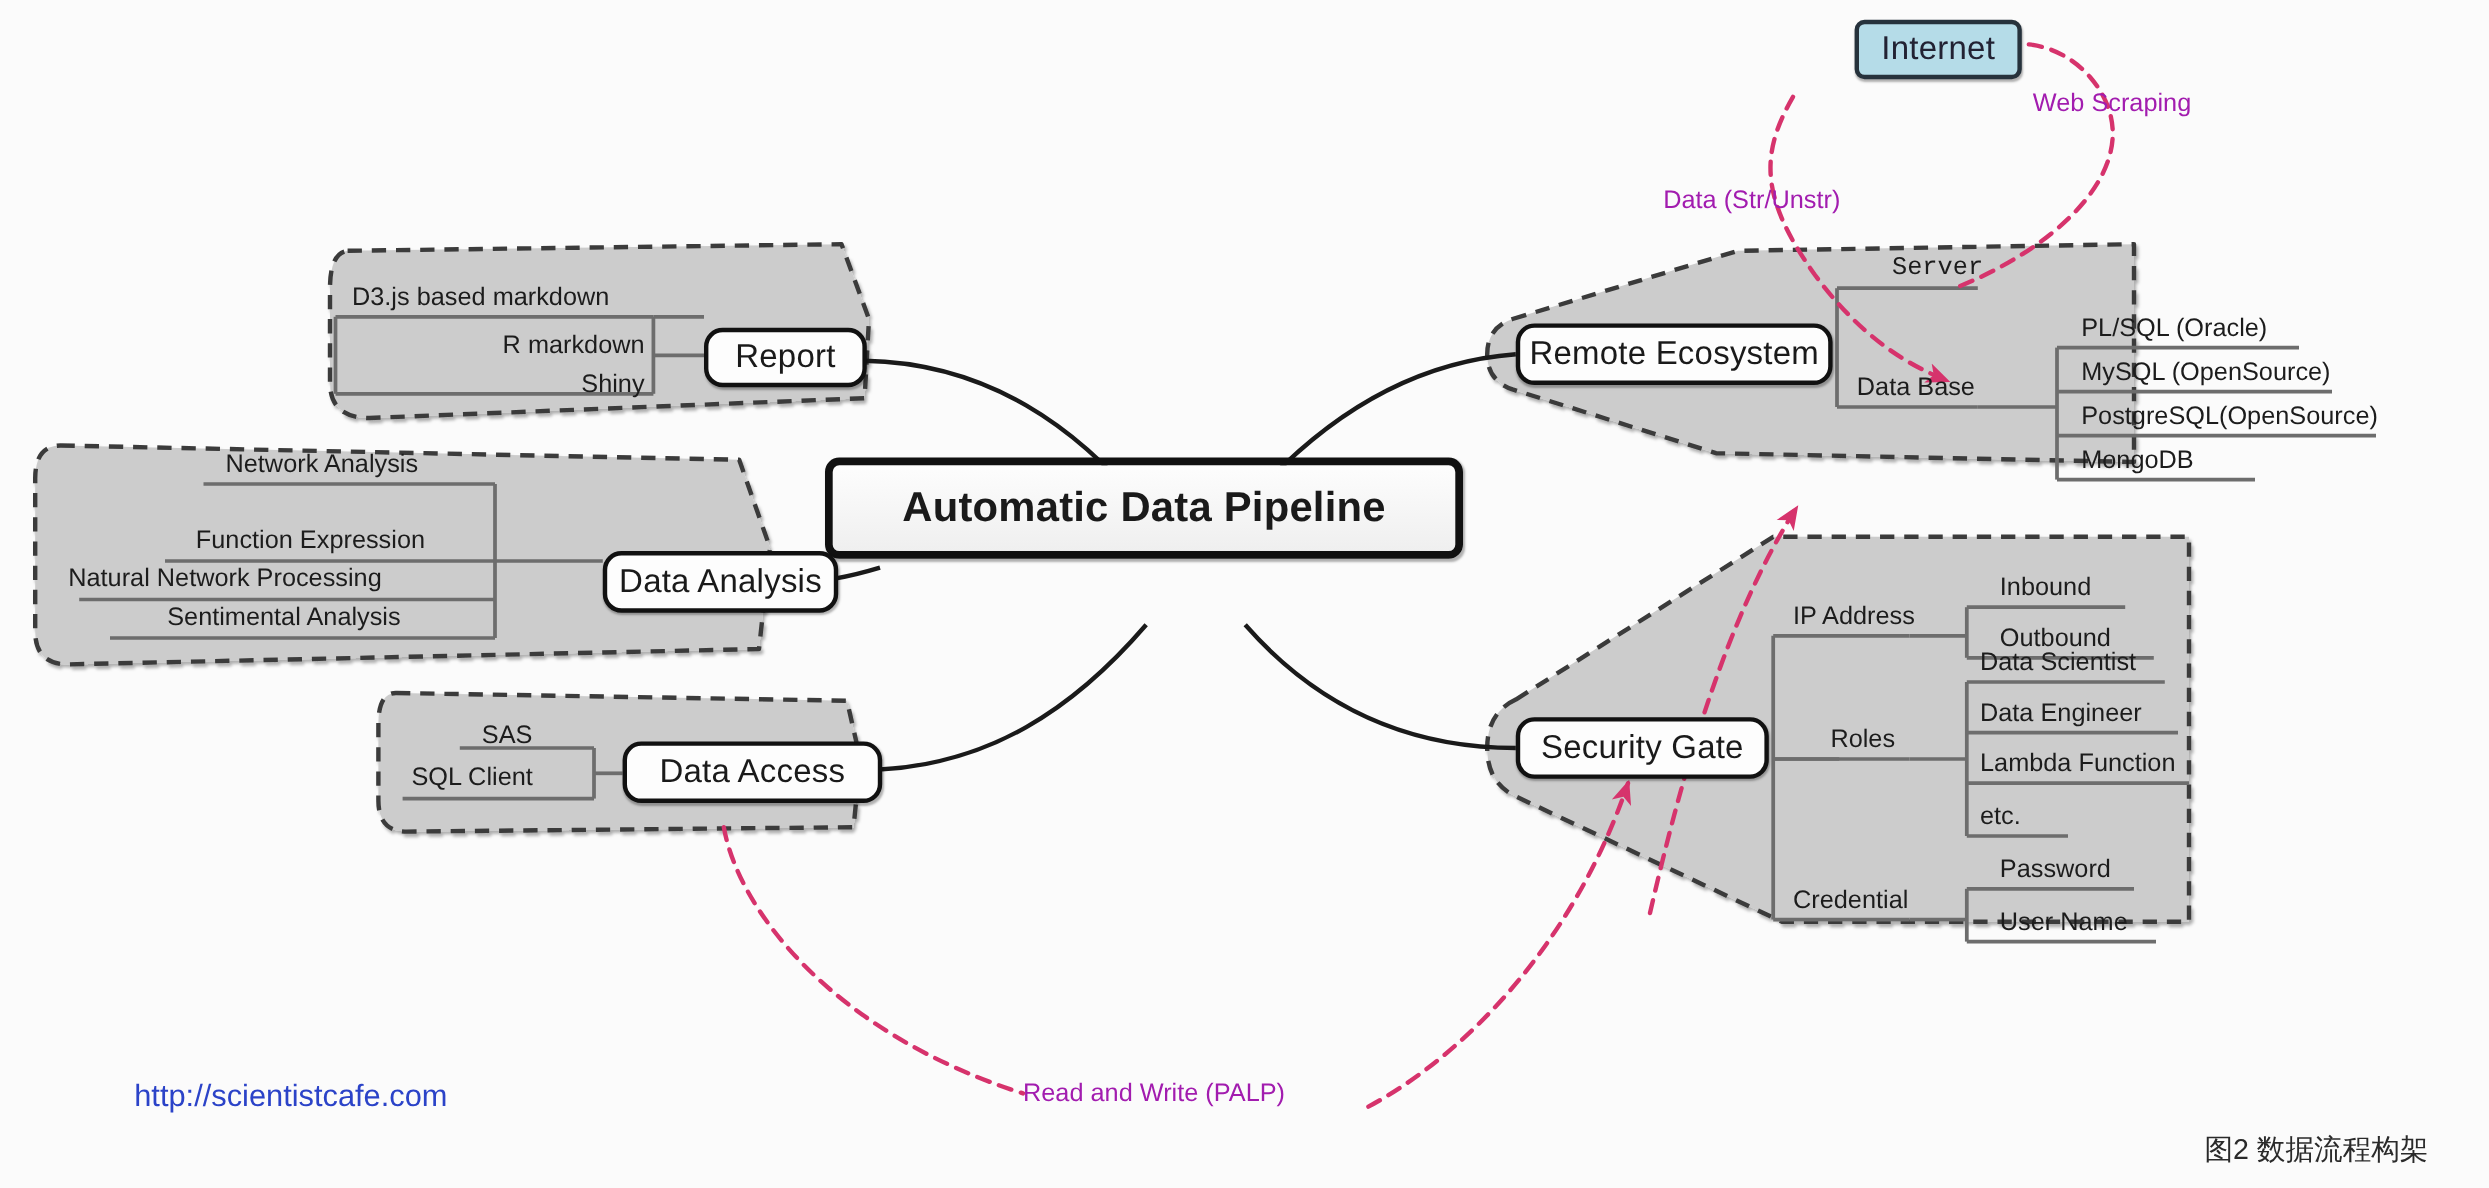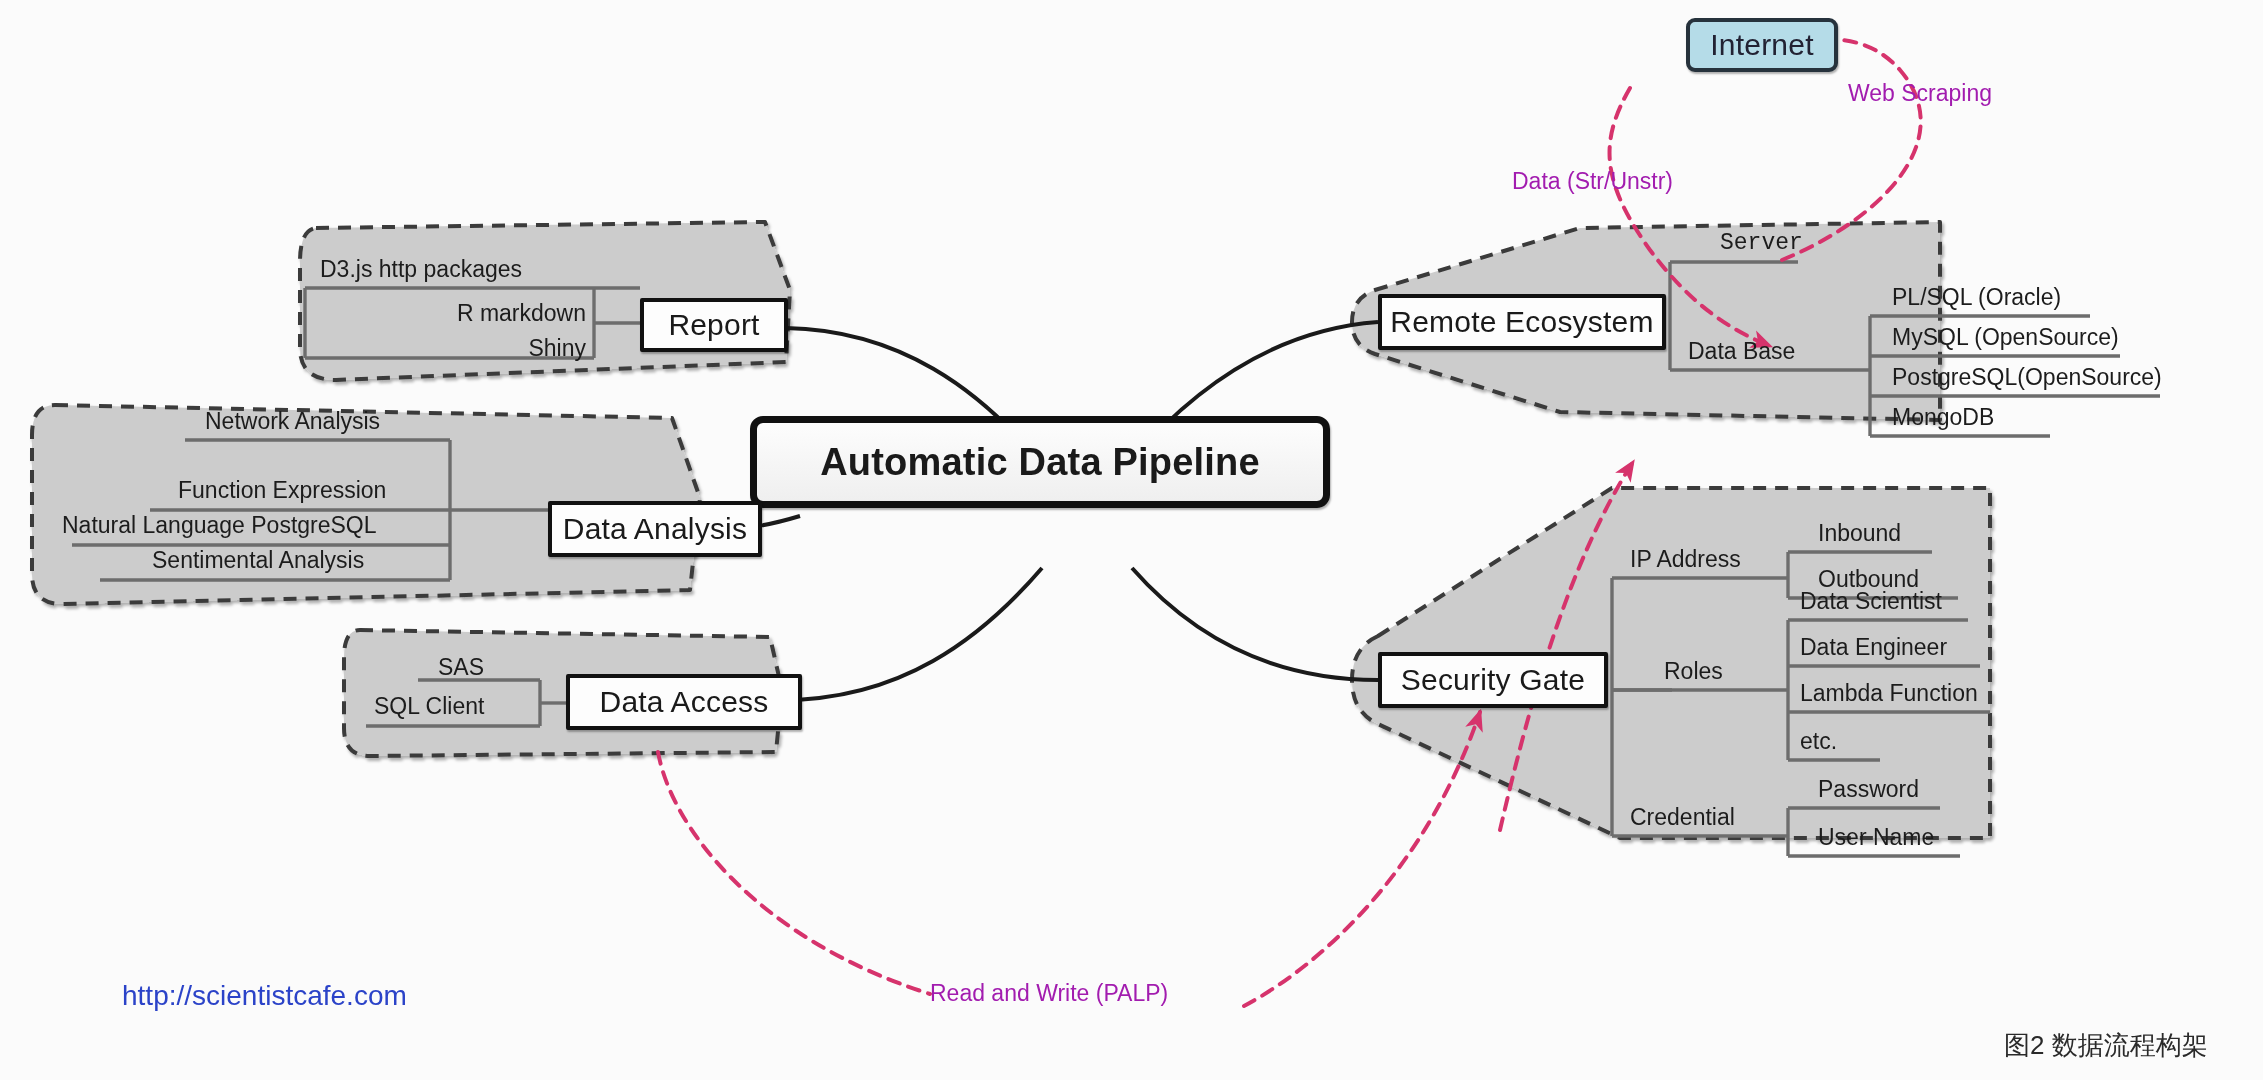"D3.js http packages" div.leaf { text: http packages -> based markdown }
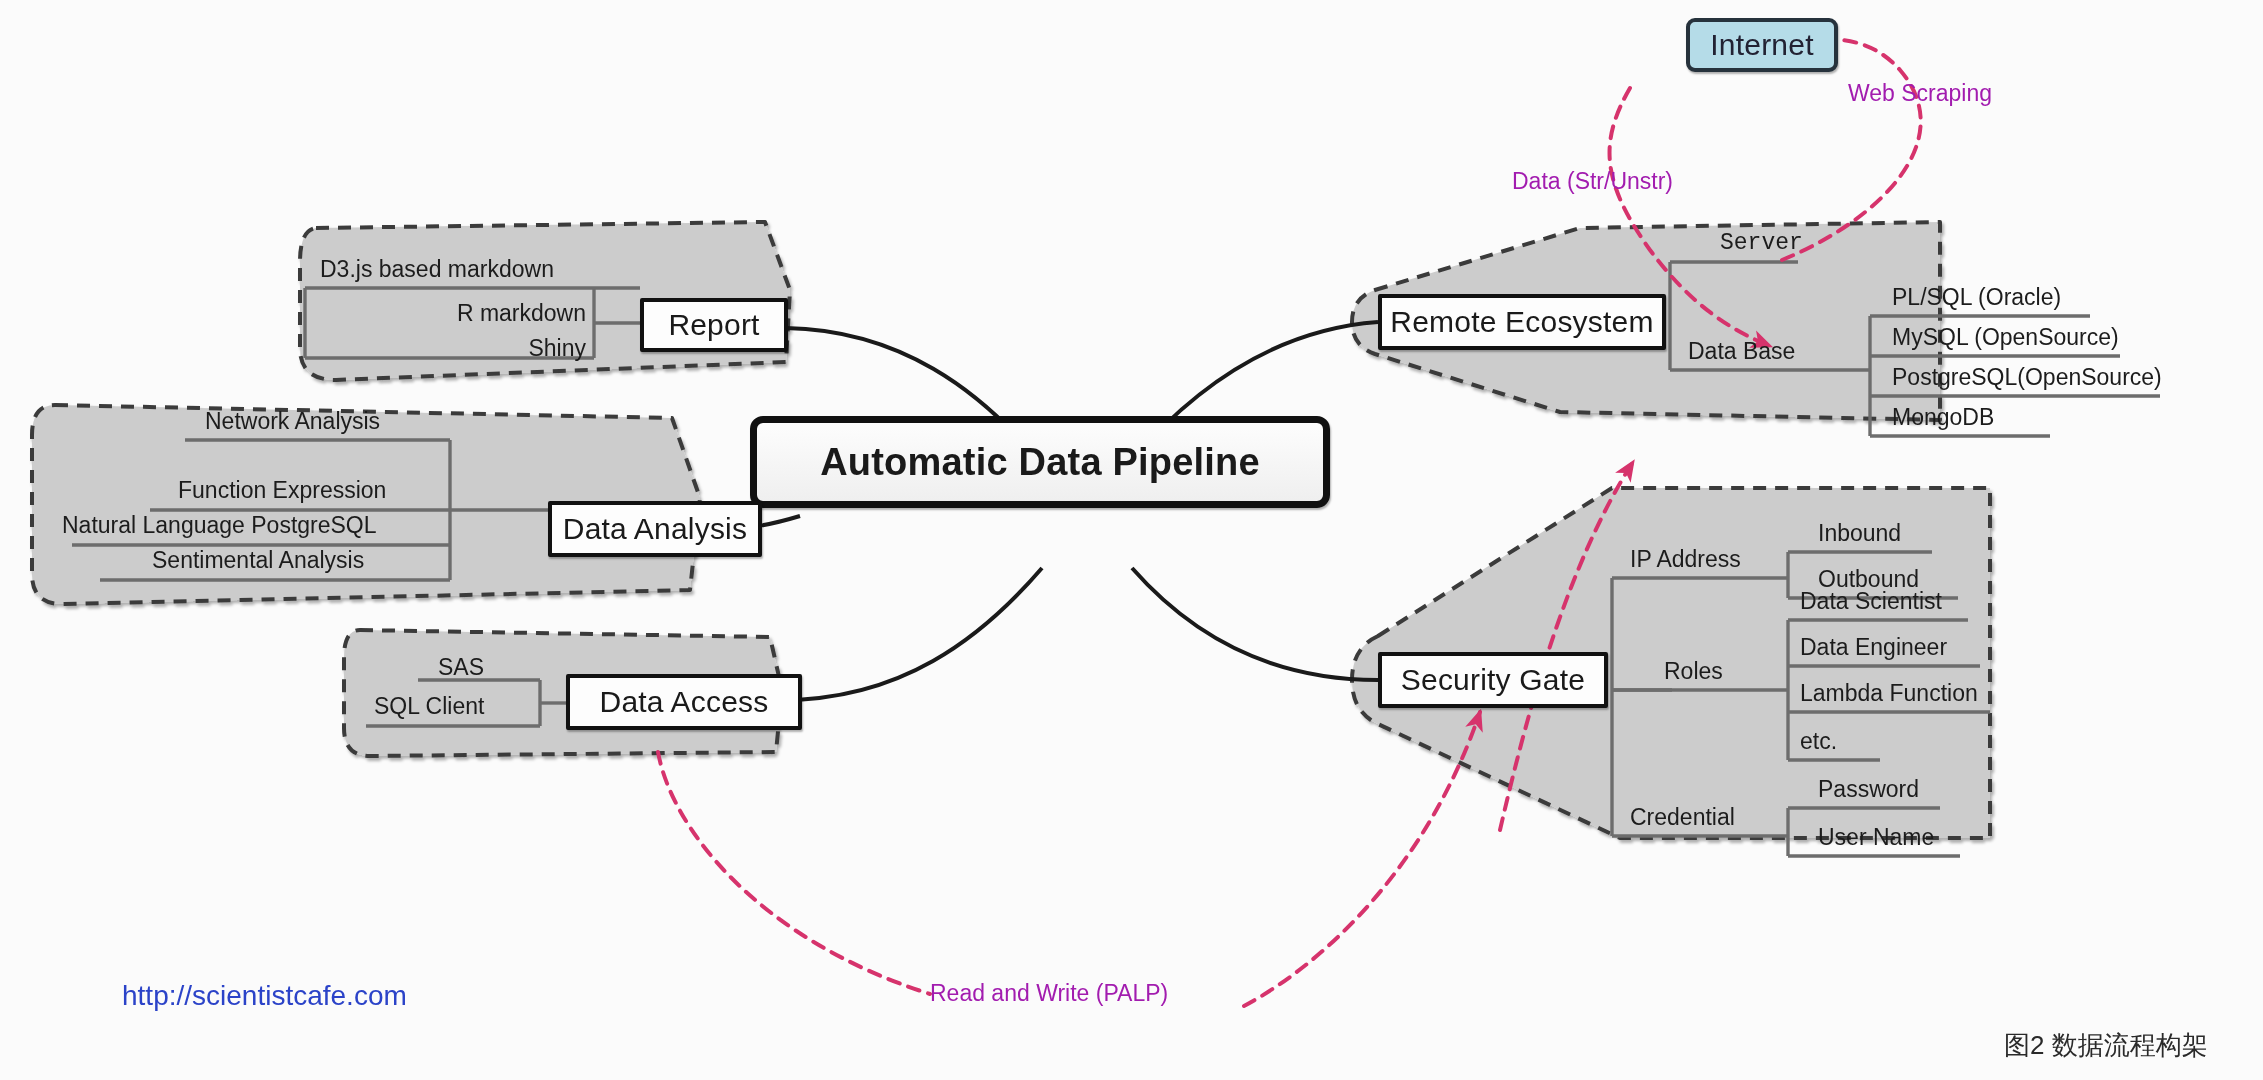"Report" .node { border-radius: 2px -> 17px }
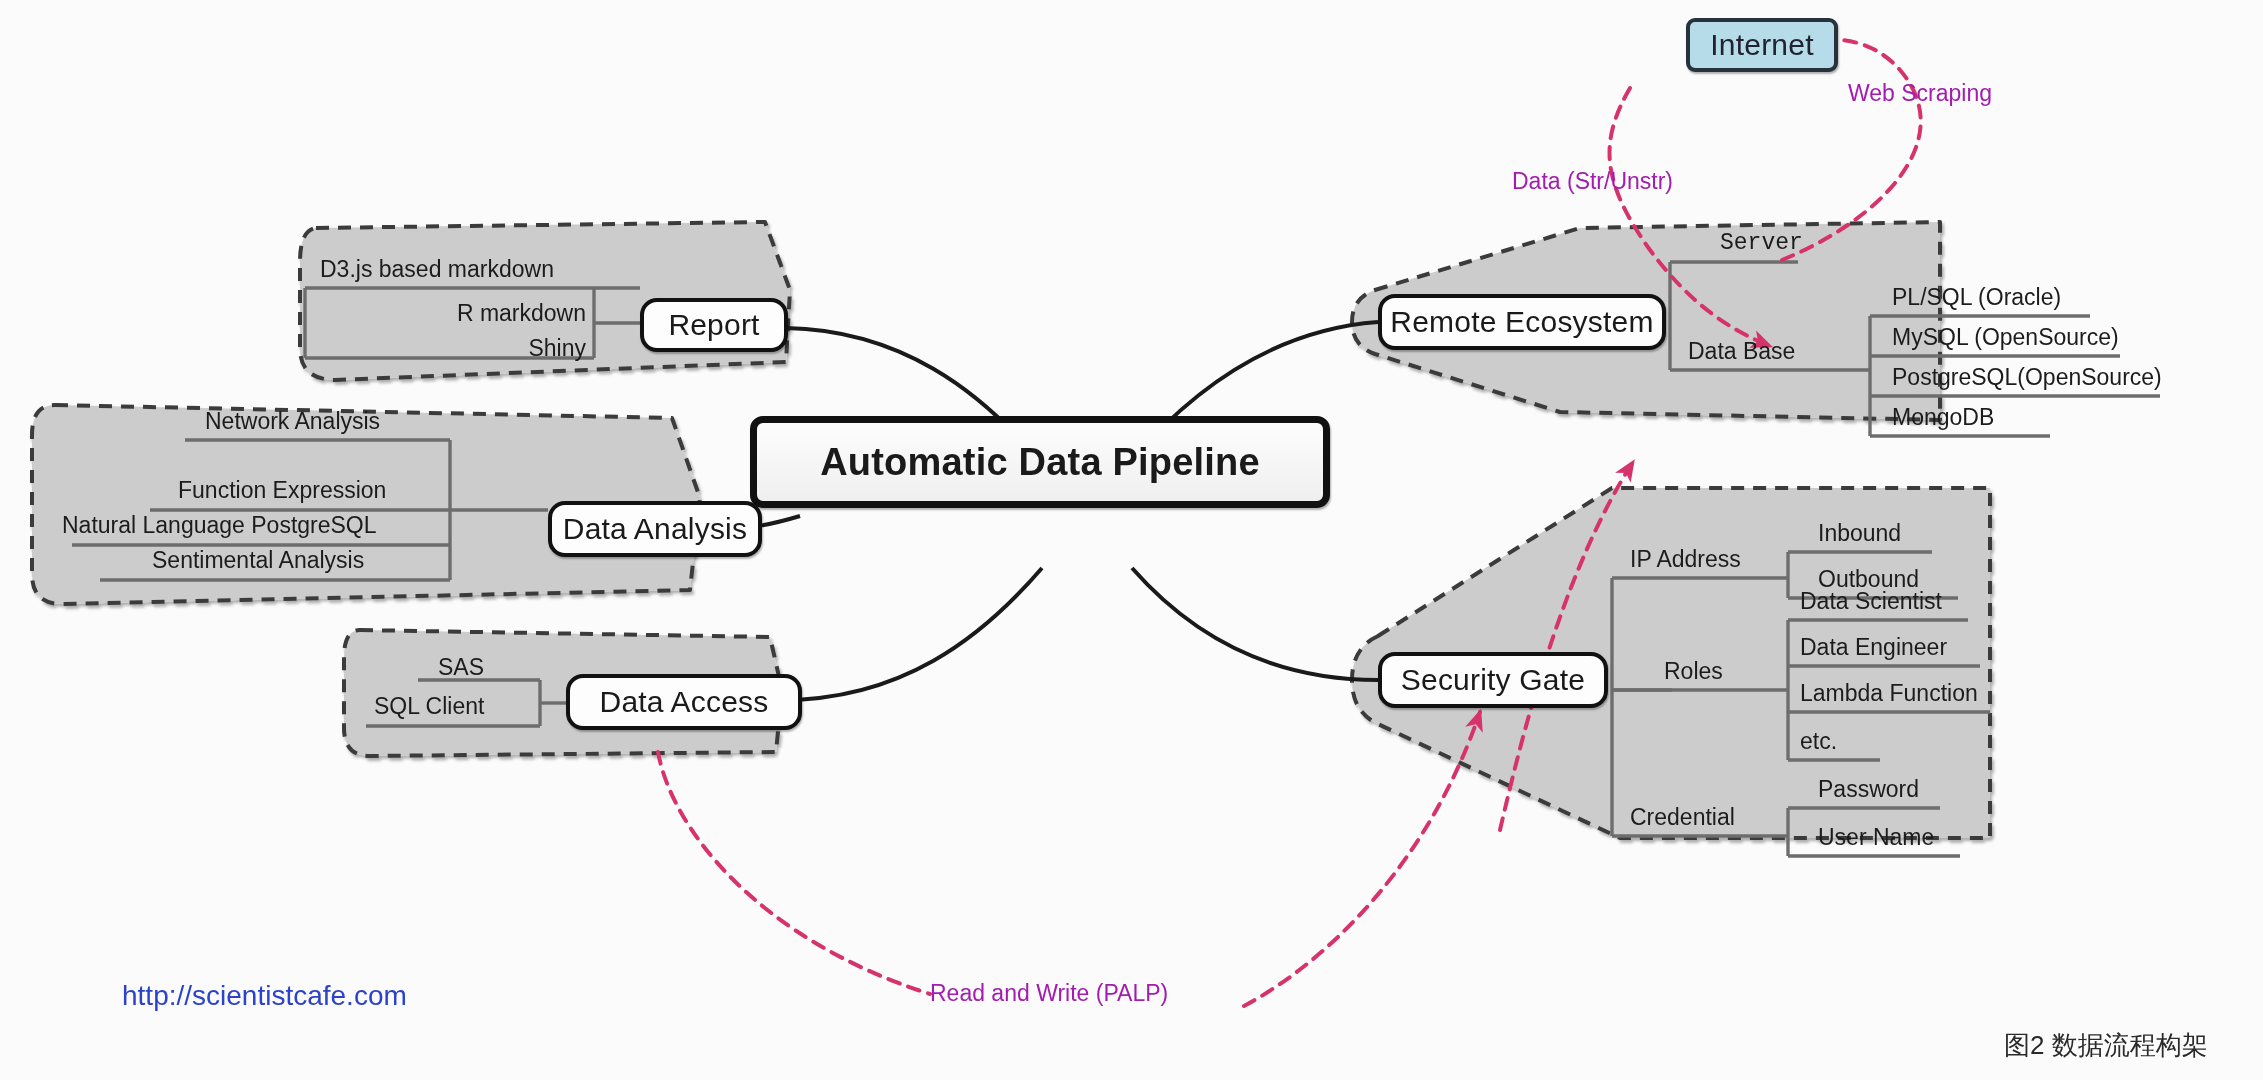"Natural Language PostgreSQL" div.leaf { text: Language PostgreSQL -> Network Processing }
